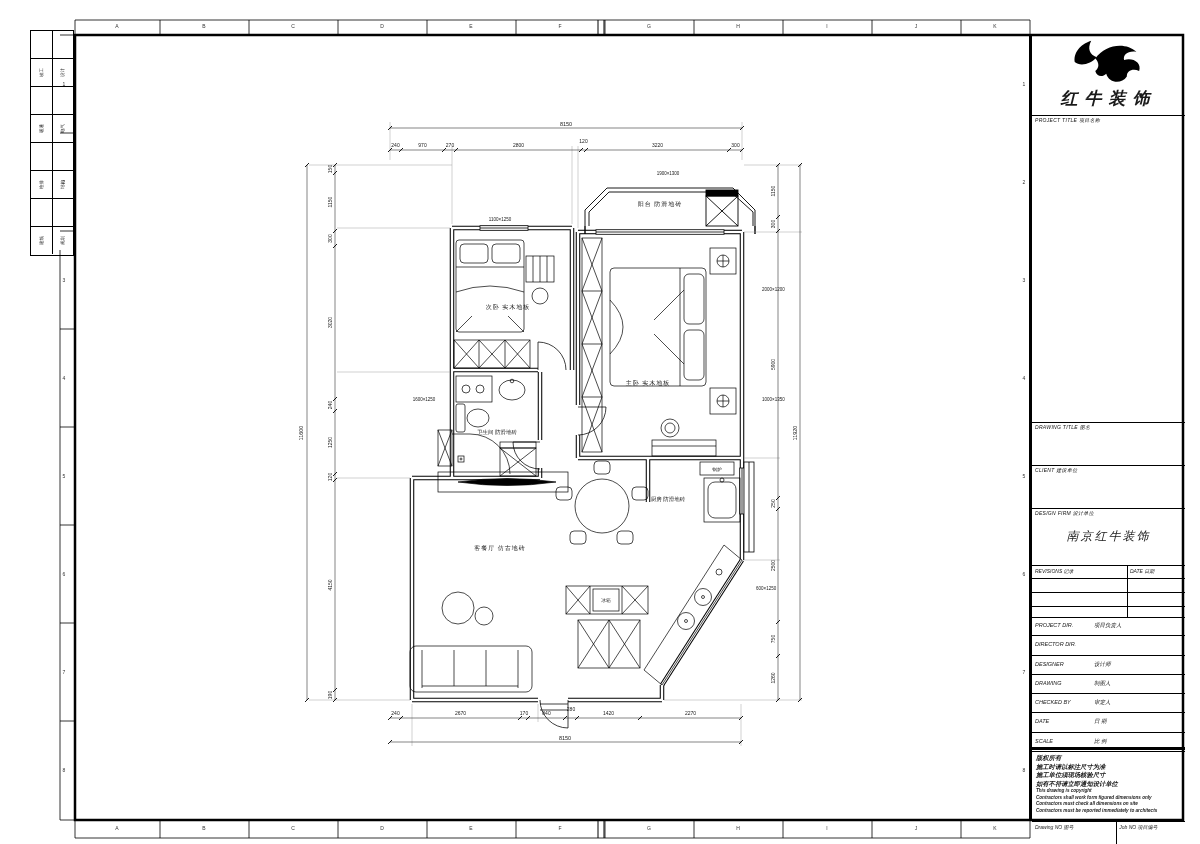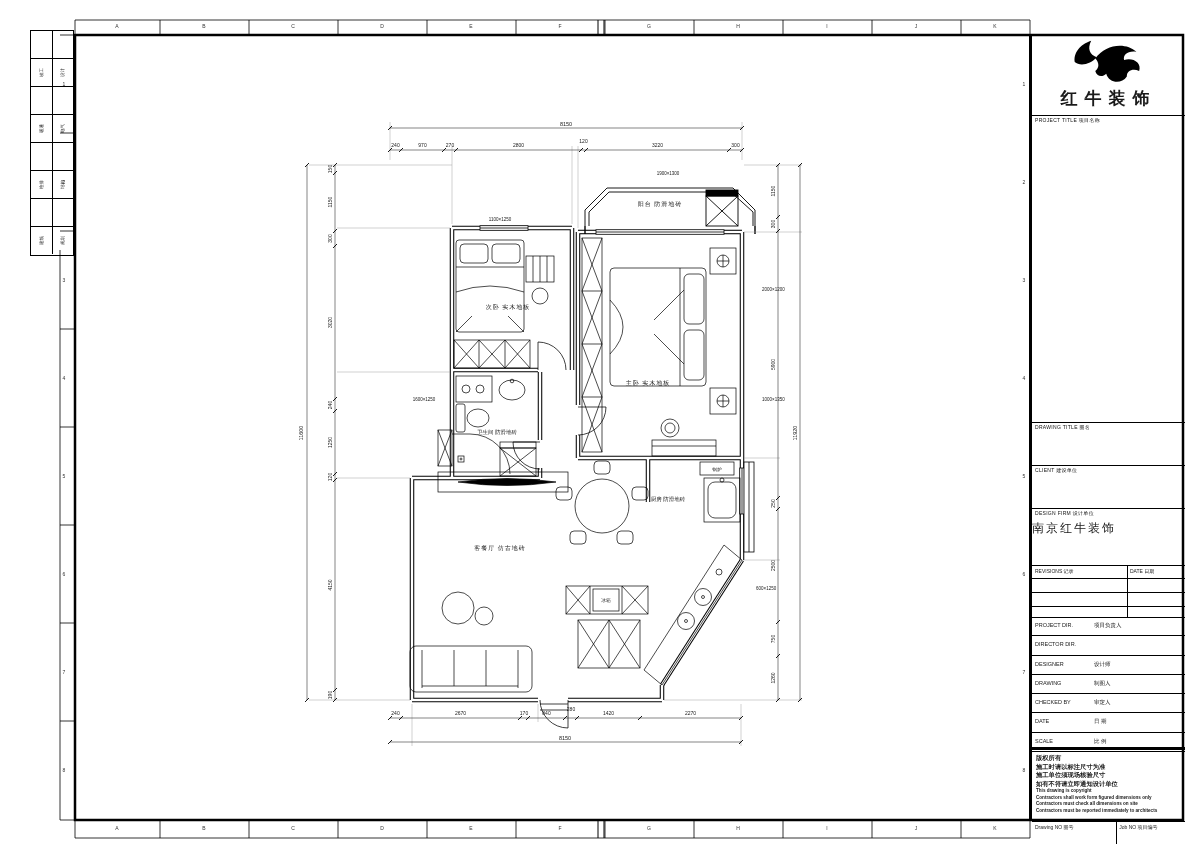"红牛装饰" .tb { font-style: none -> italic }
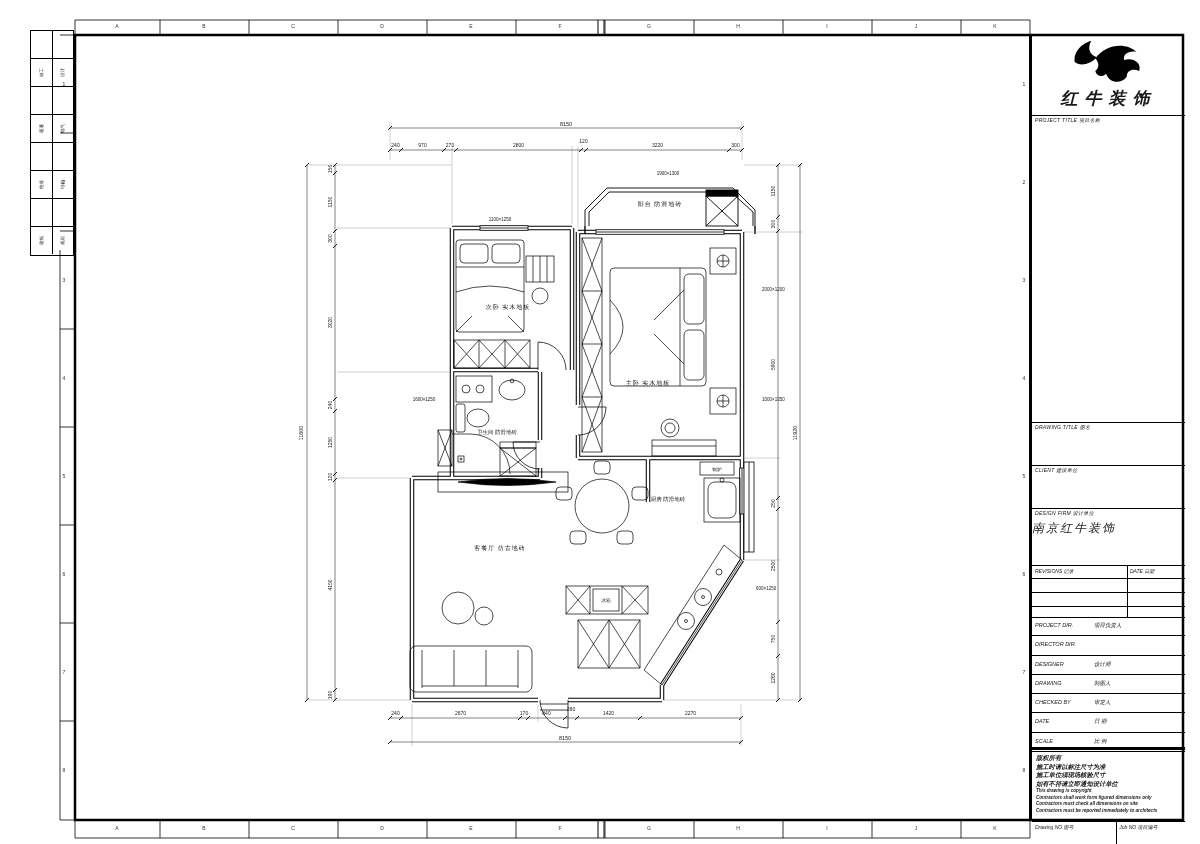"南京红牛装饰" .firmname { text-align: left -> center; top: 12px -> 20px }
